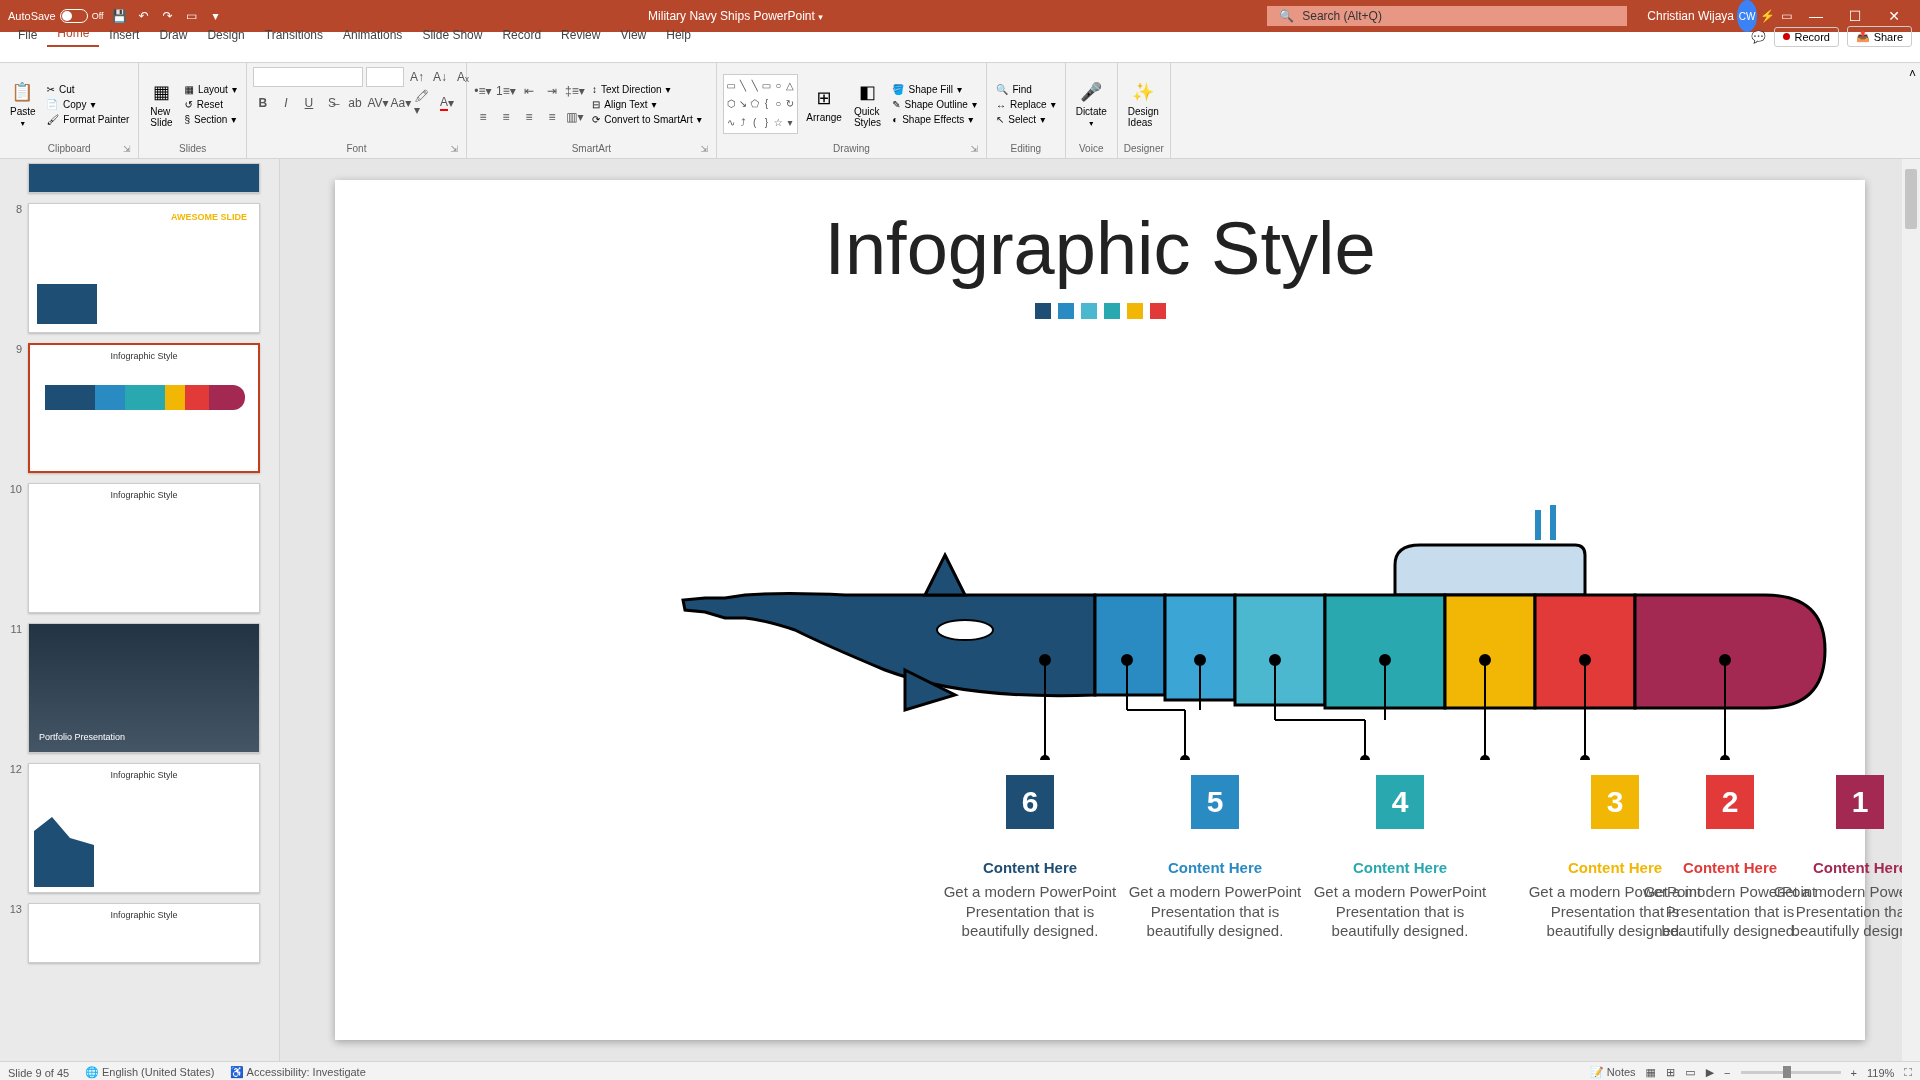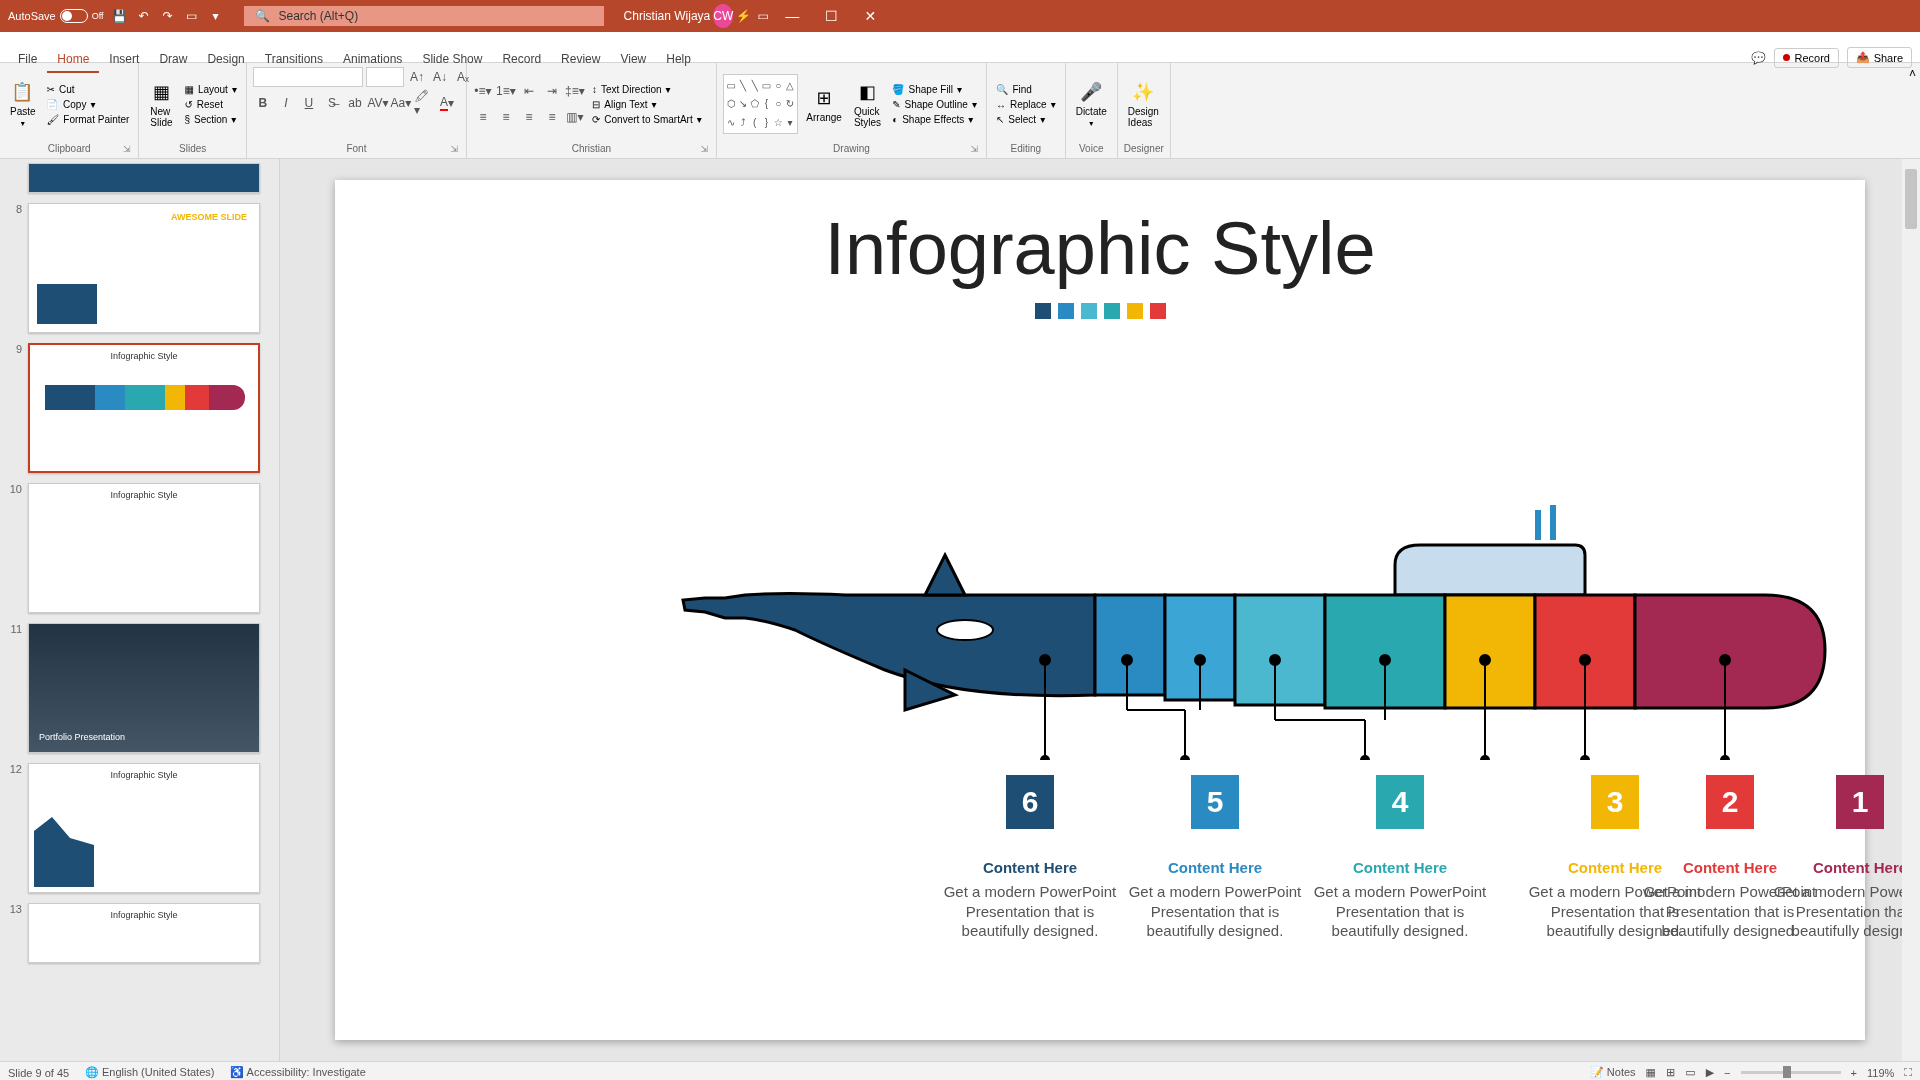"Military Navy Ships PowerPoint ▾" div.title-center { html: none -> <div> <span>Military Navy Ships PowerPoint</span> <span>▾</span> </div> }
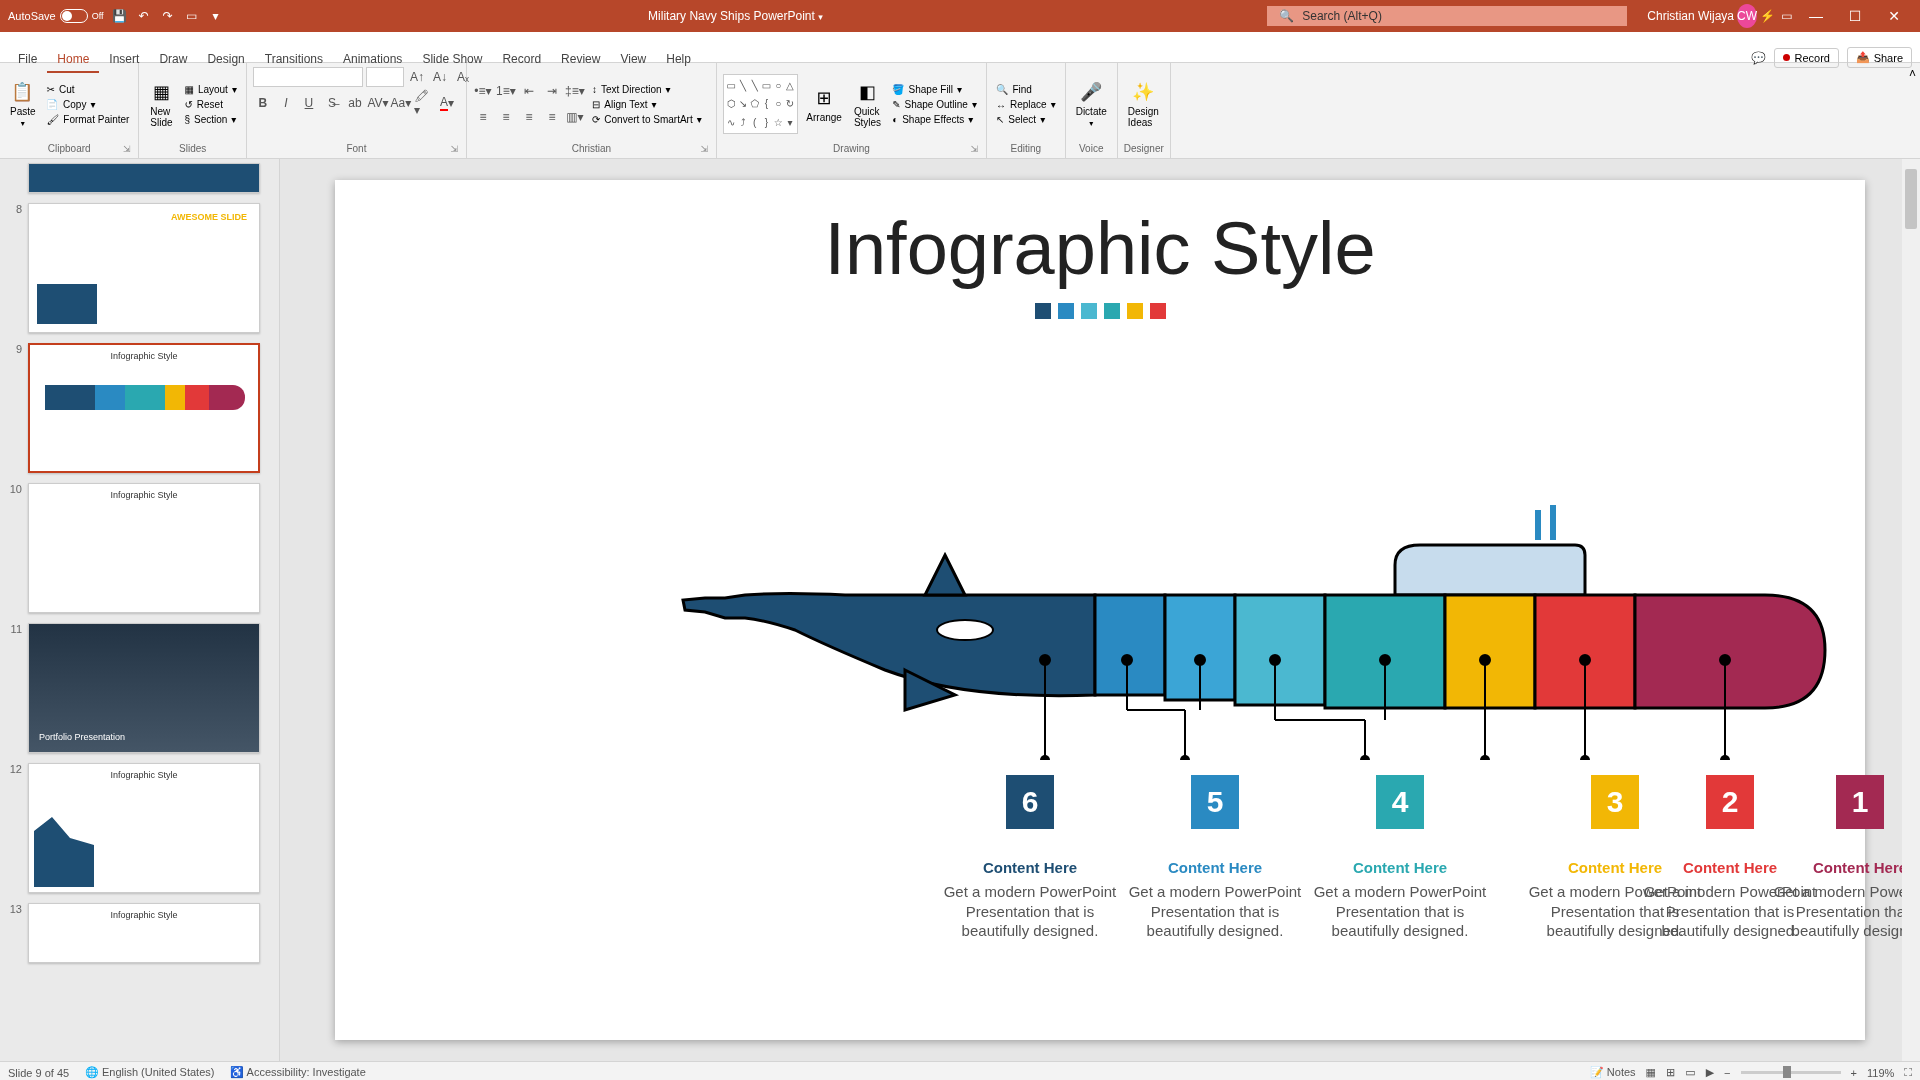"CW" .avatar { background: #ec4899 -> #3b82f6; font-size: 12px -> 10px; height: 24px -> 32px }
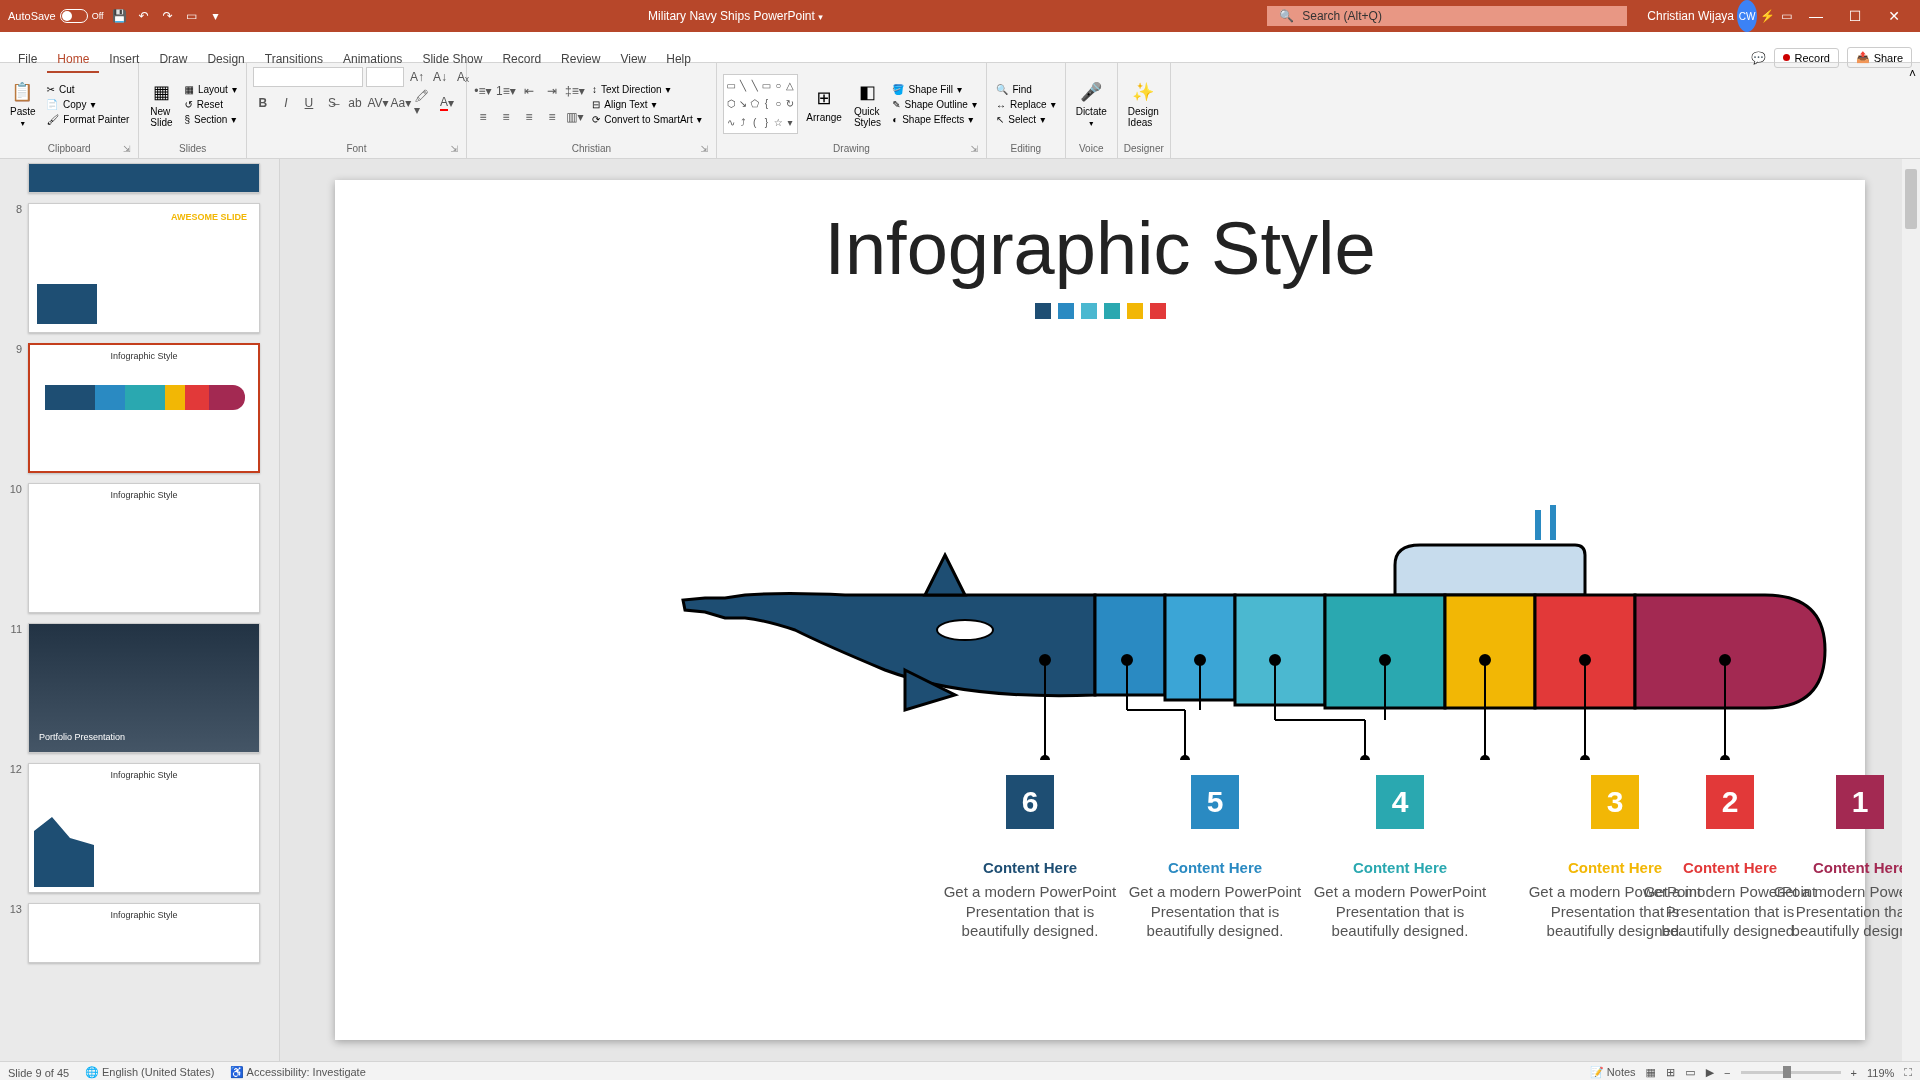"File" .tabs { align-items: flex-start -> flex-end }
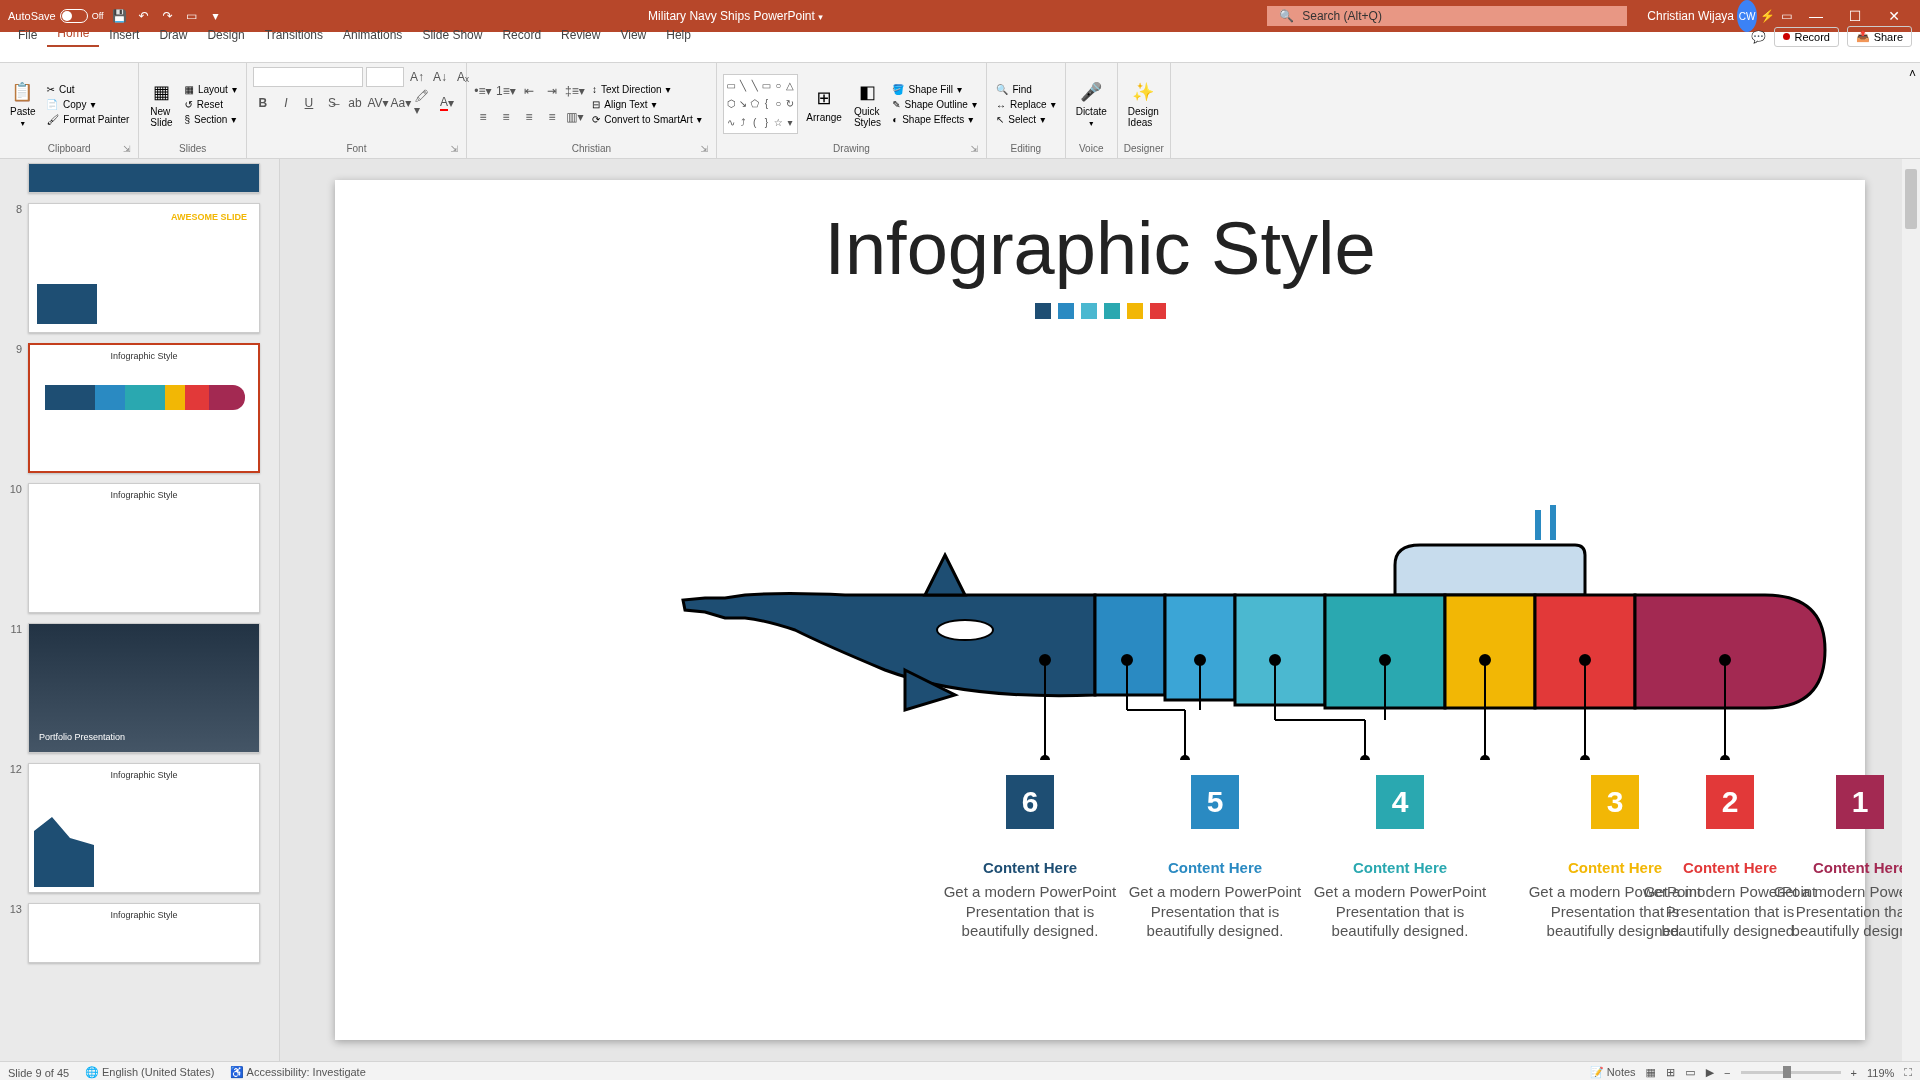"Christian" span { text: Christian -> SmartArt }
